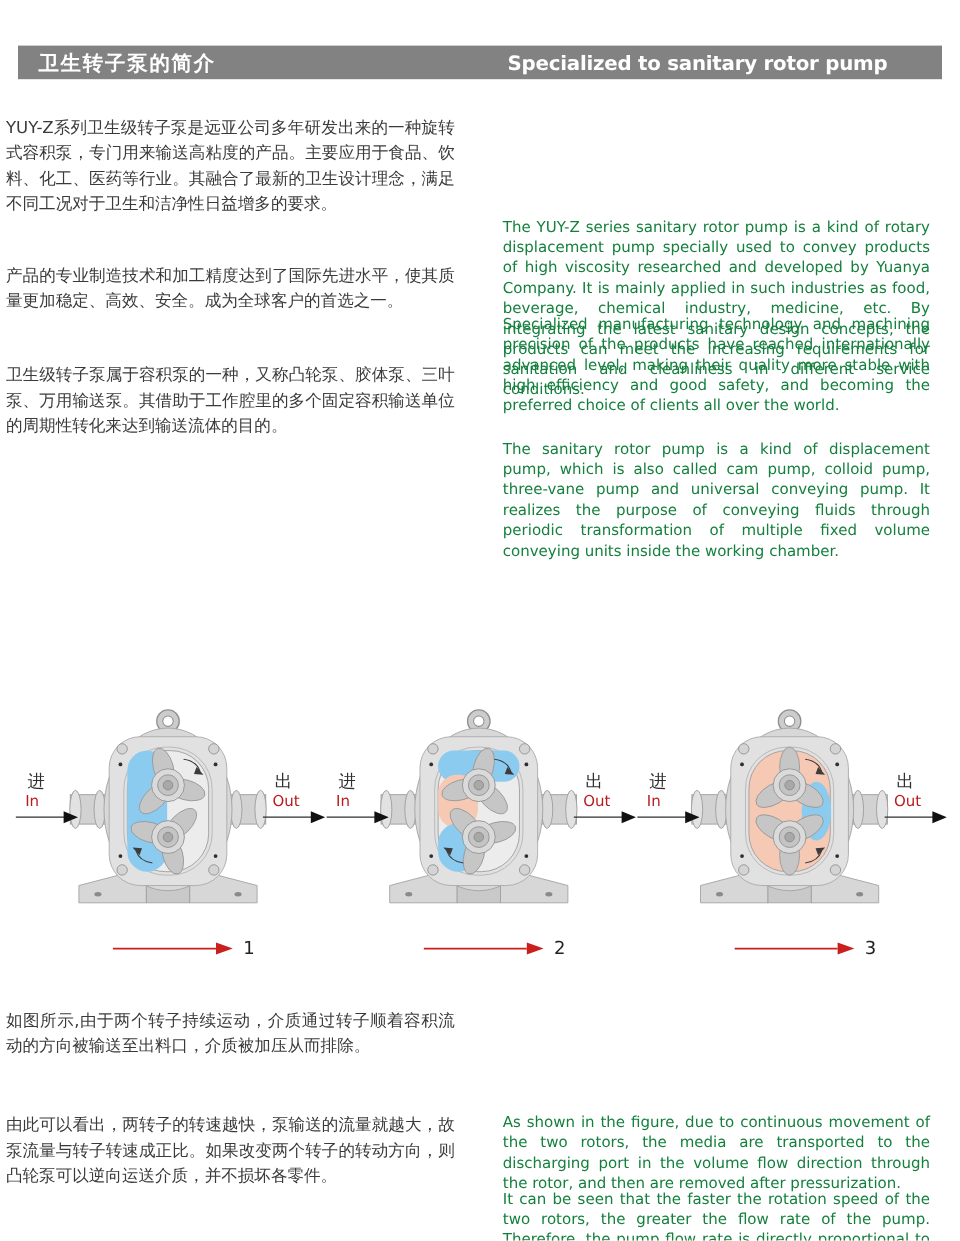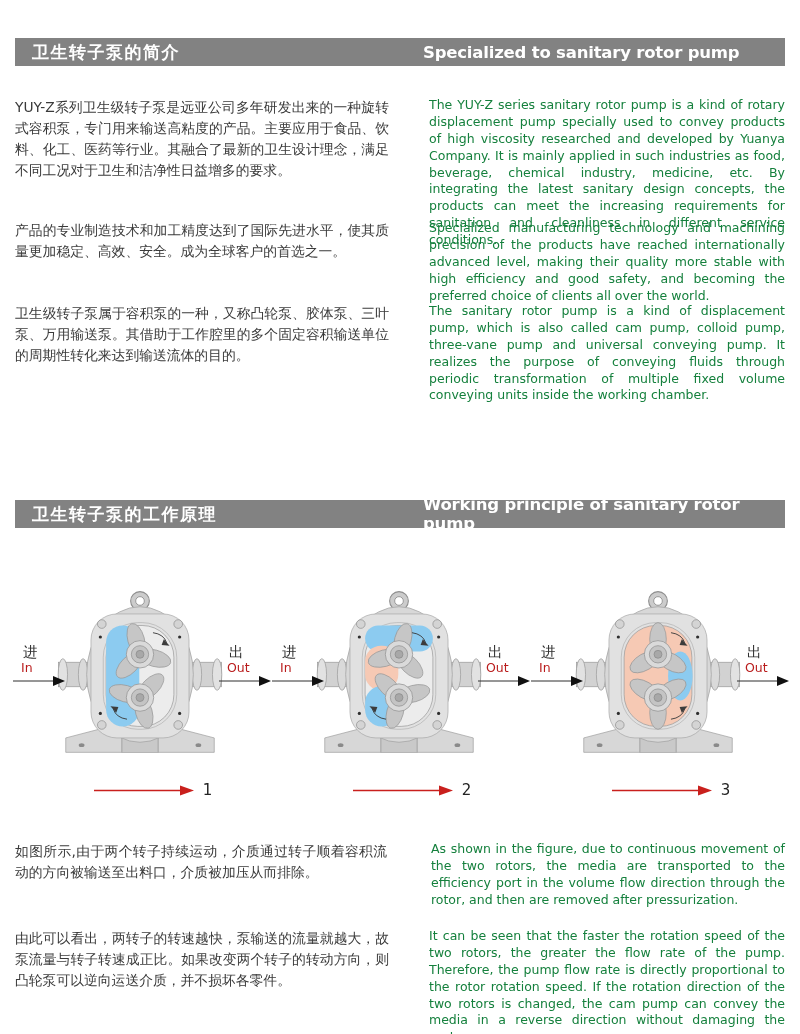"YUY-Z系列卫生级转子泵是远亚公司多年研发出来的一种旋转式容积泵，专门用来输送" .row { flex-direction: none -> column; left: 15px -> 5px }
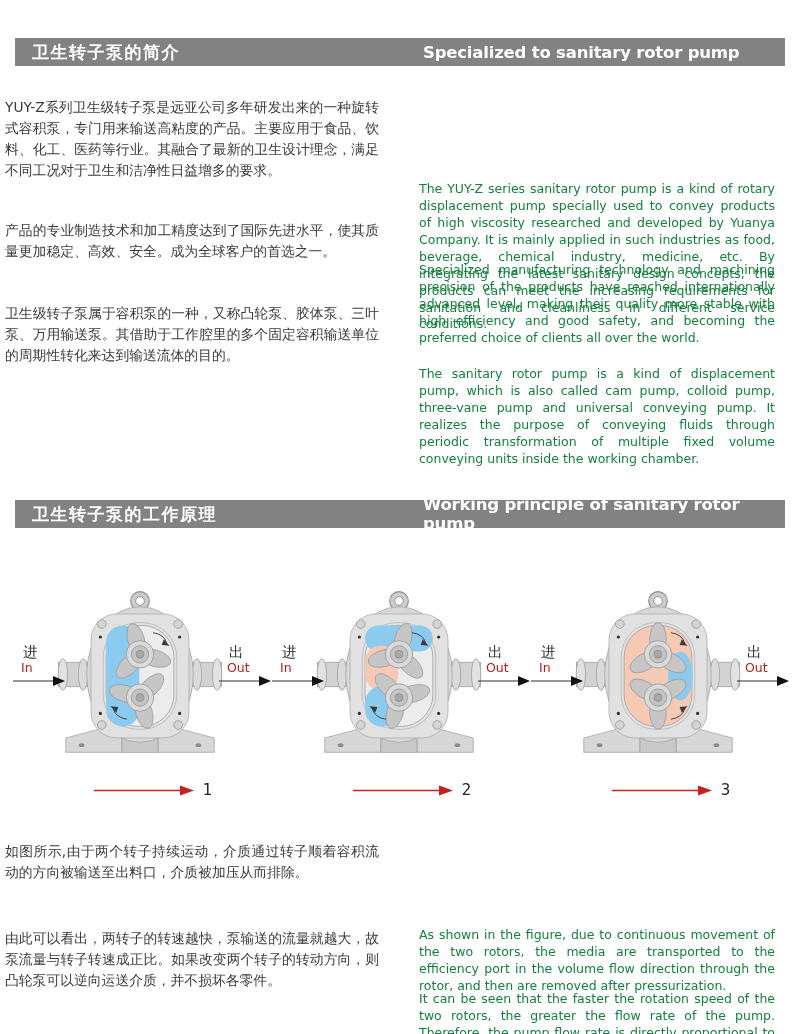"卫生转子泵的工作原理" div.bar { html: <div> <span>卫生转子泵的工作原理</span> <span>Working principle of sanitary rotor pump</span> </div> -> none }
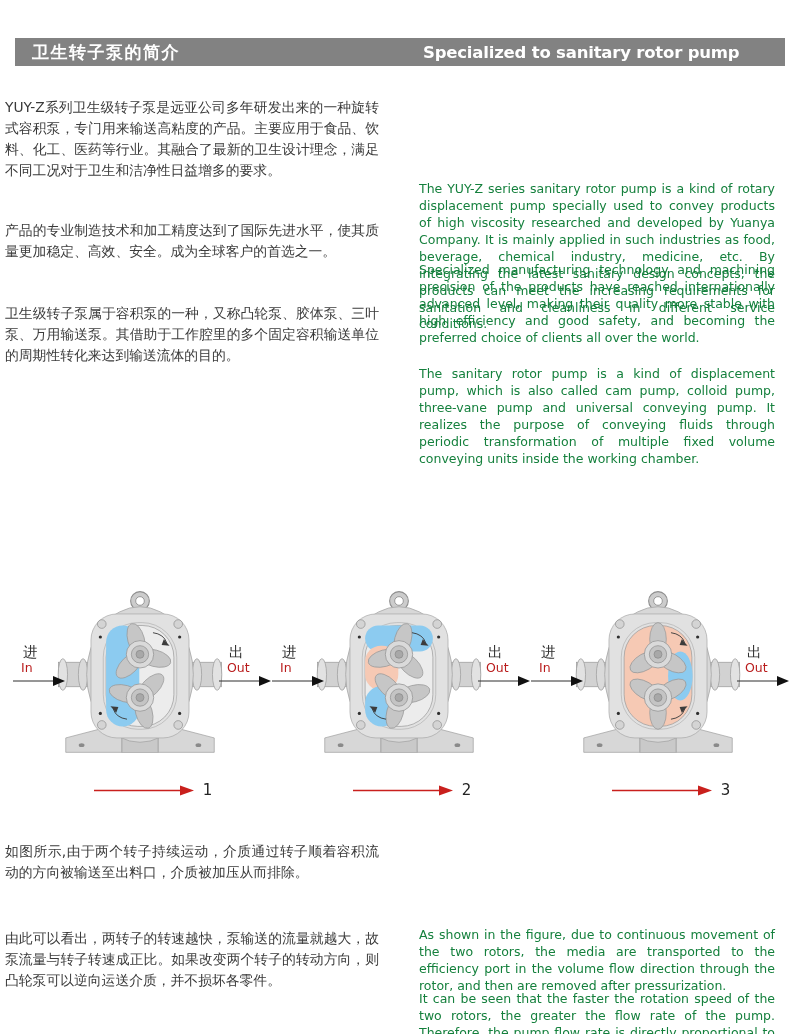"As shown in the figure," div.col-en { text: efficiency -> discharging }
